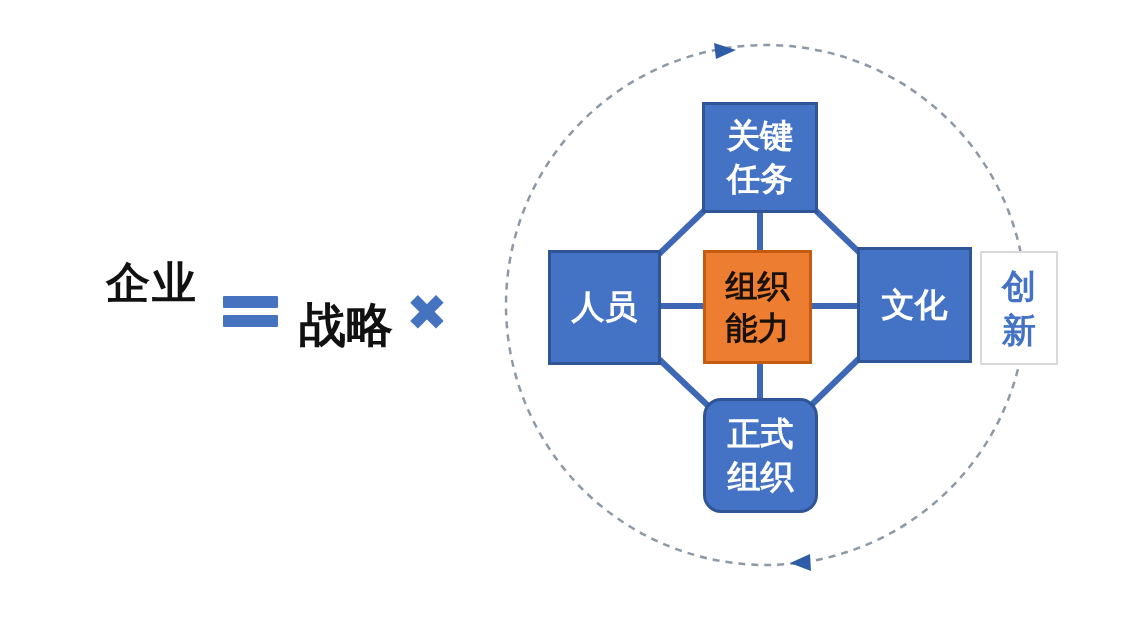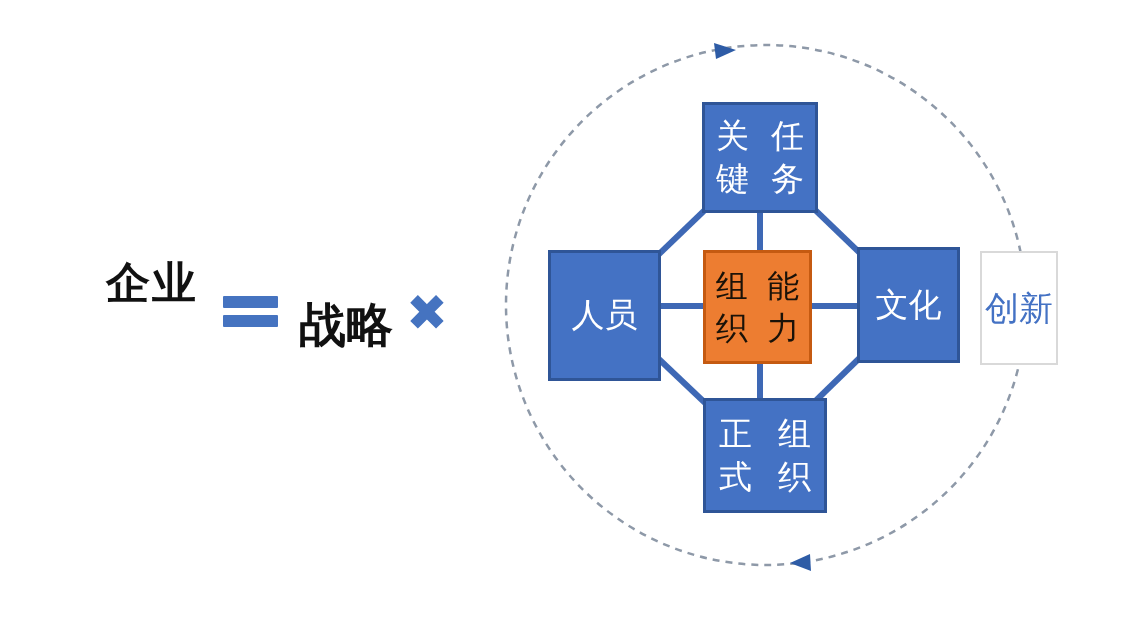"关键" .node { flex-direction: row -> column; font-weight: normal -> bold }
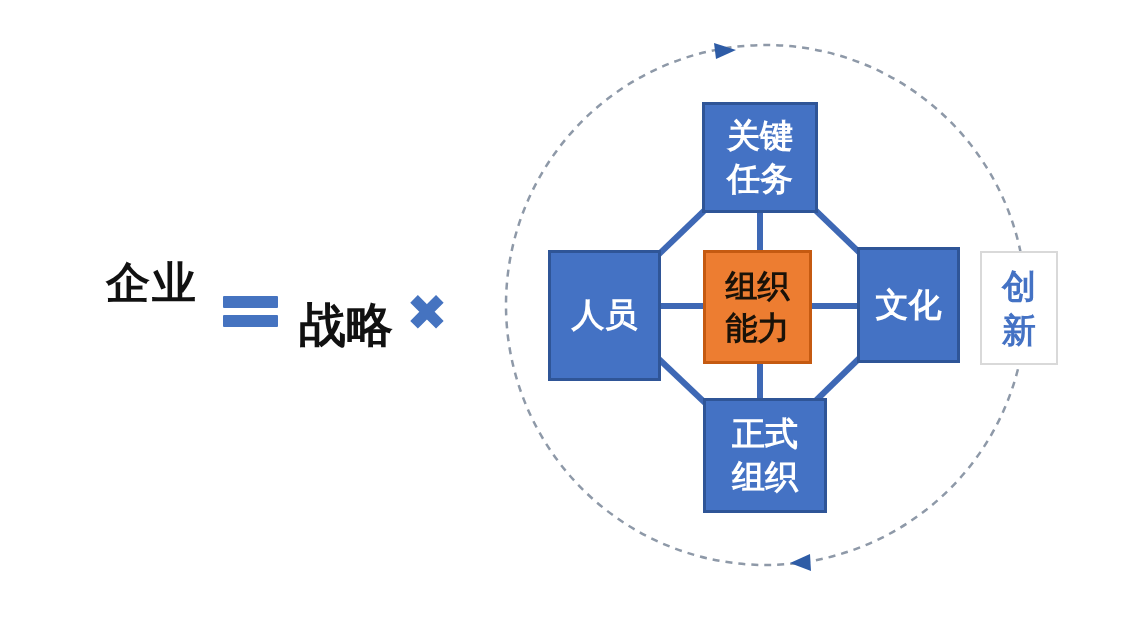"人员" div.node { height: 131px -> 115px }
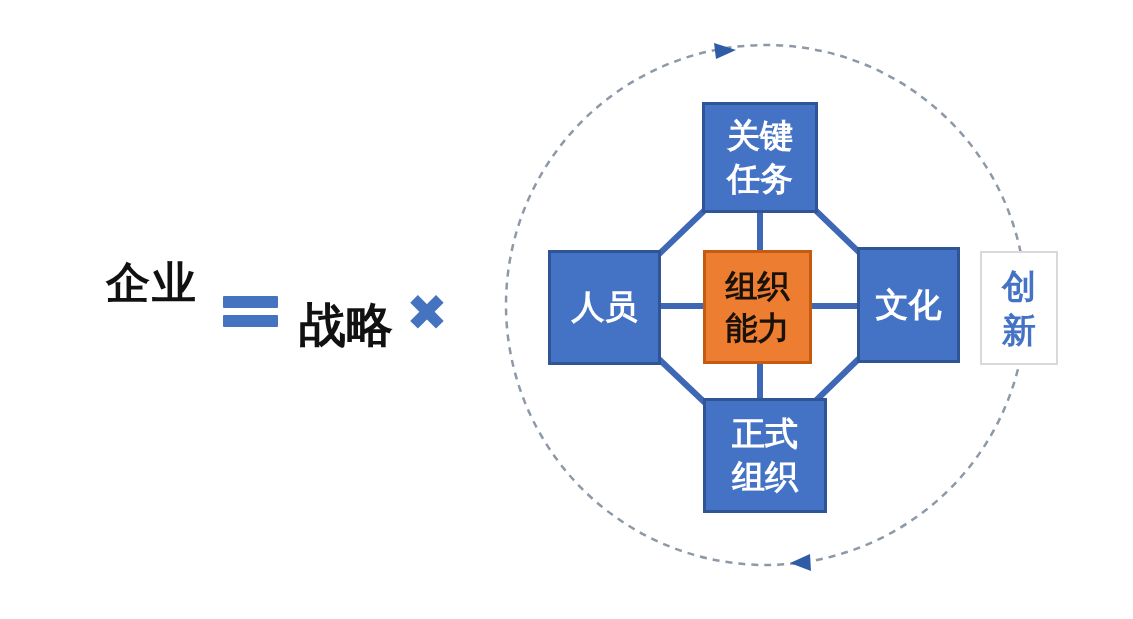"文化" div.node { width: 103px -> 115px }
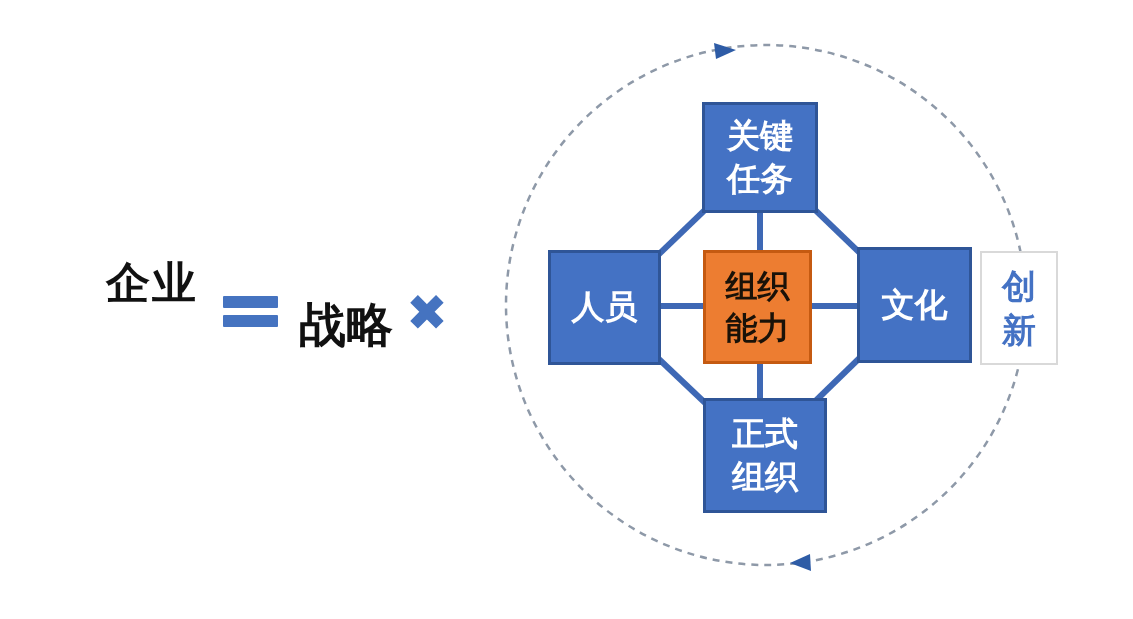"正式" div.node { border-radius: none -> 18px; width: 124px -> 115px }
